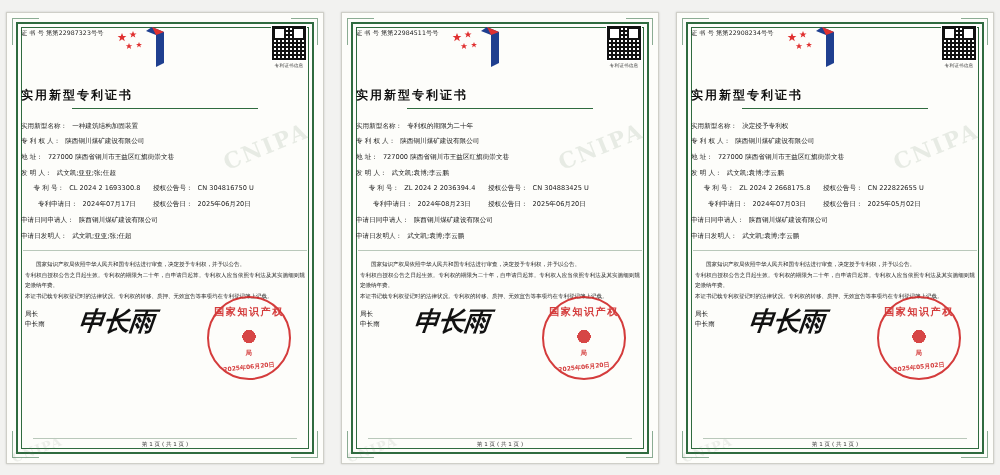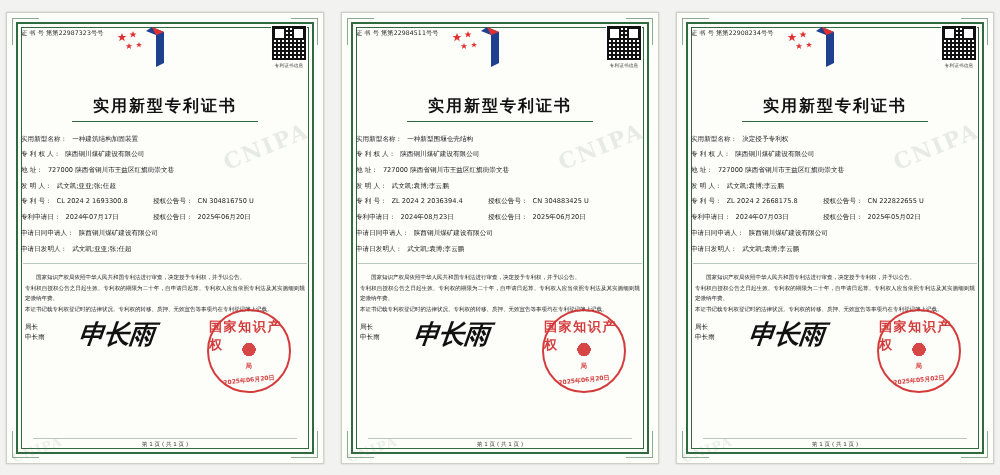"实用新型专利证书" .title { font-size: 16px -> 12px; margin: 19px 0 2px 0 -> 10px 0 2px 0; text-align: center -> none }
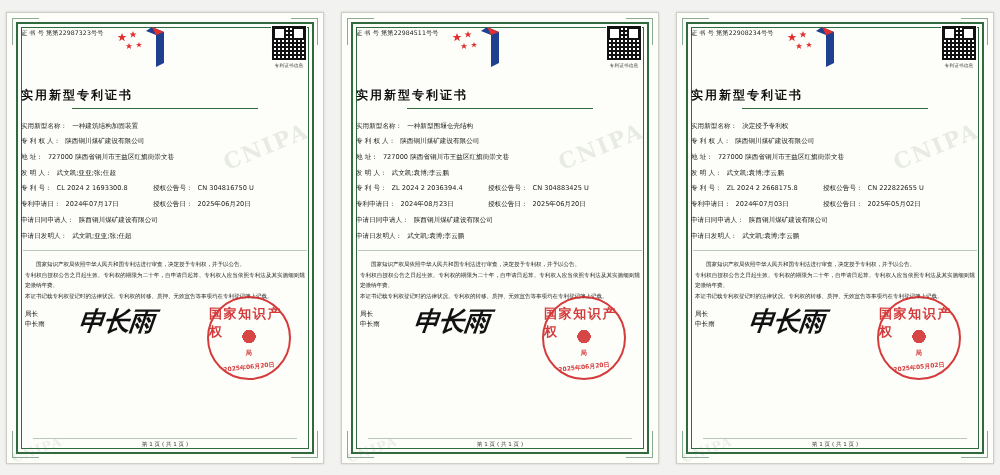"一种新型围堰仓壳结构" span.fvalue { text: 一种新型围堰仓壳结构 -> 专利权的期限为二十年 }
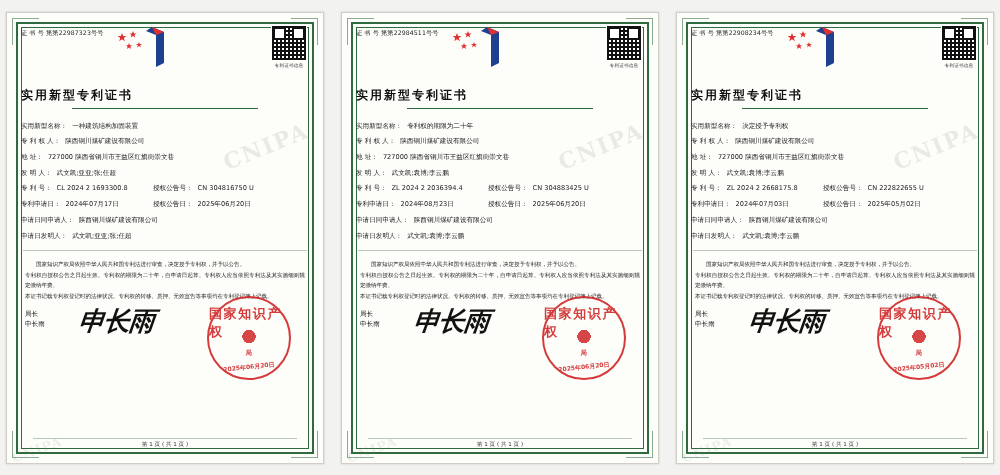"专 利 号：" .fcol.narrow { justify-content: none -> center }
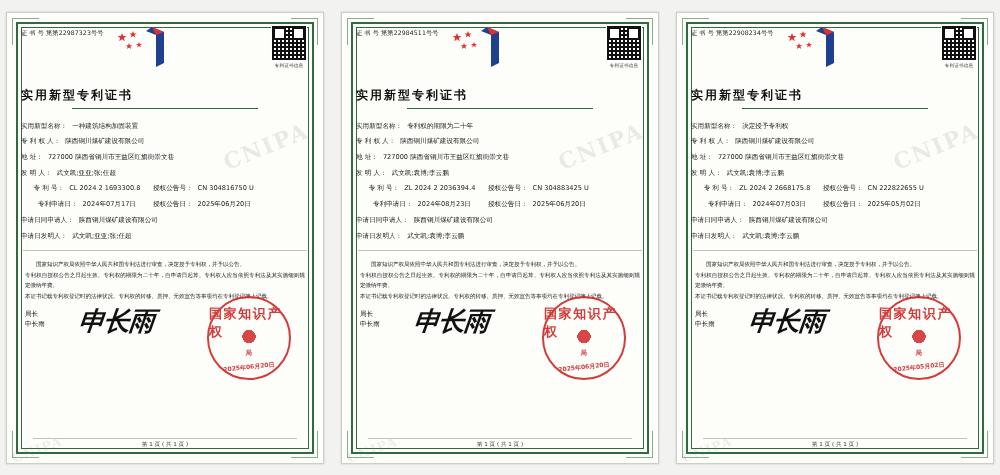"国家知识产权" .seal-top { font-size: 13px -> 10px; text-align: left -> center }
